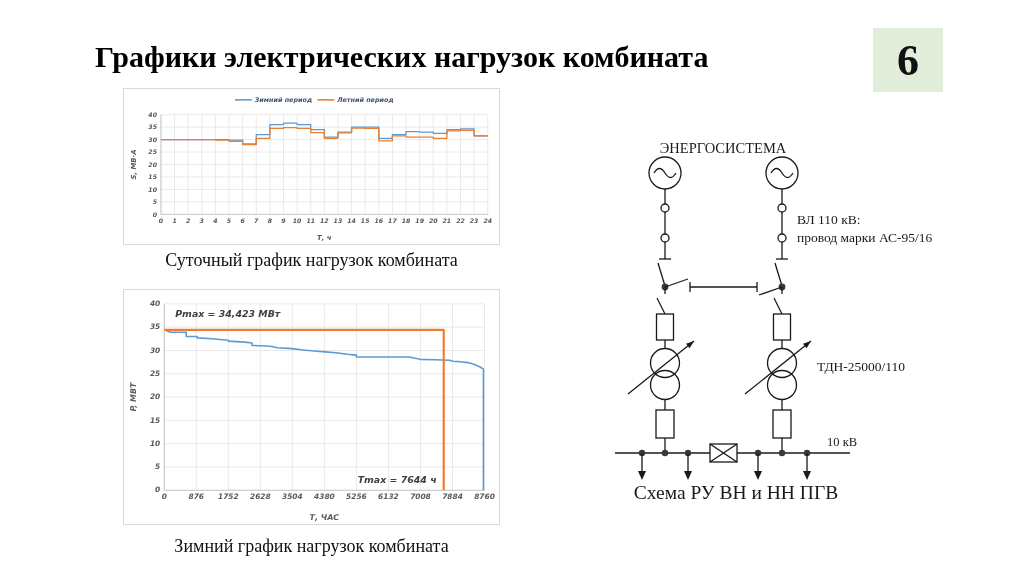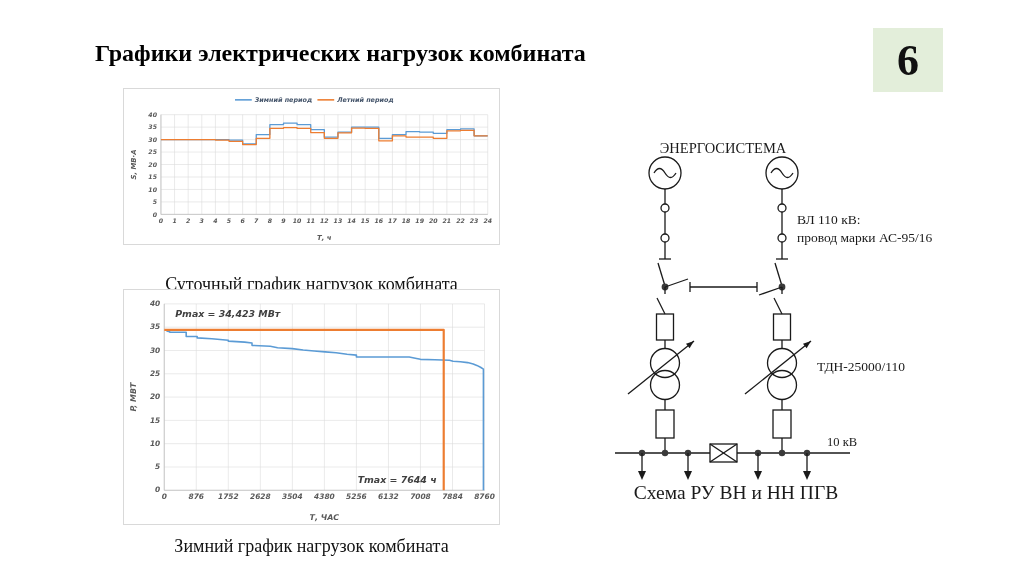"Графики электрических нагрузок комбината" .title { font-size: 24px -> 30px }
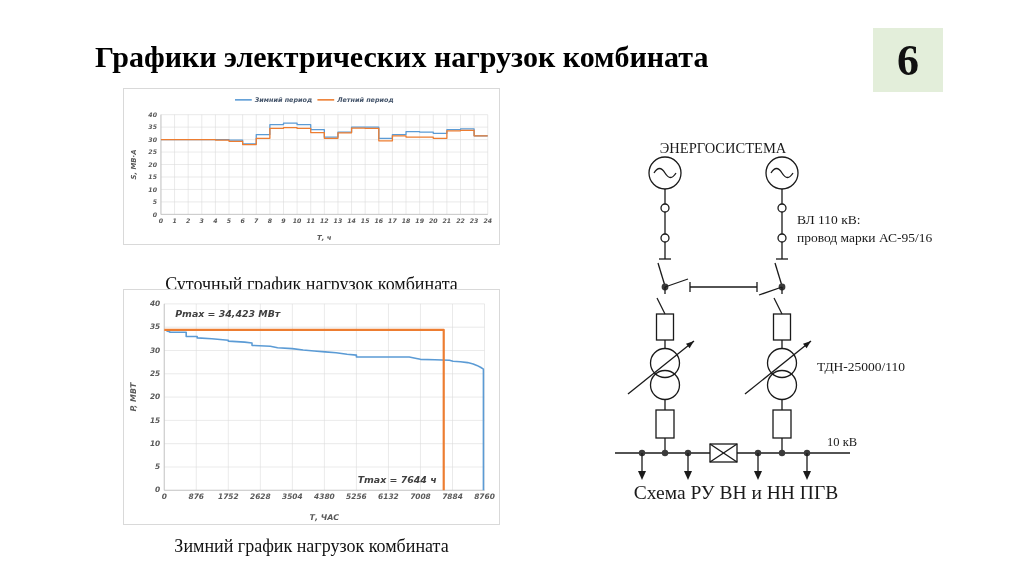"Суточный график нагрузок комбината" .cap1 { margin-top: 24px -> none }
